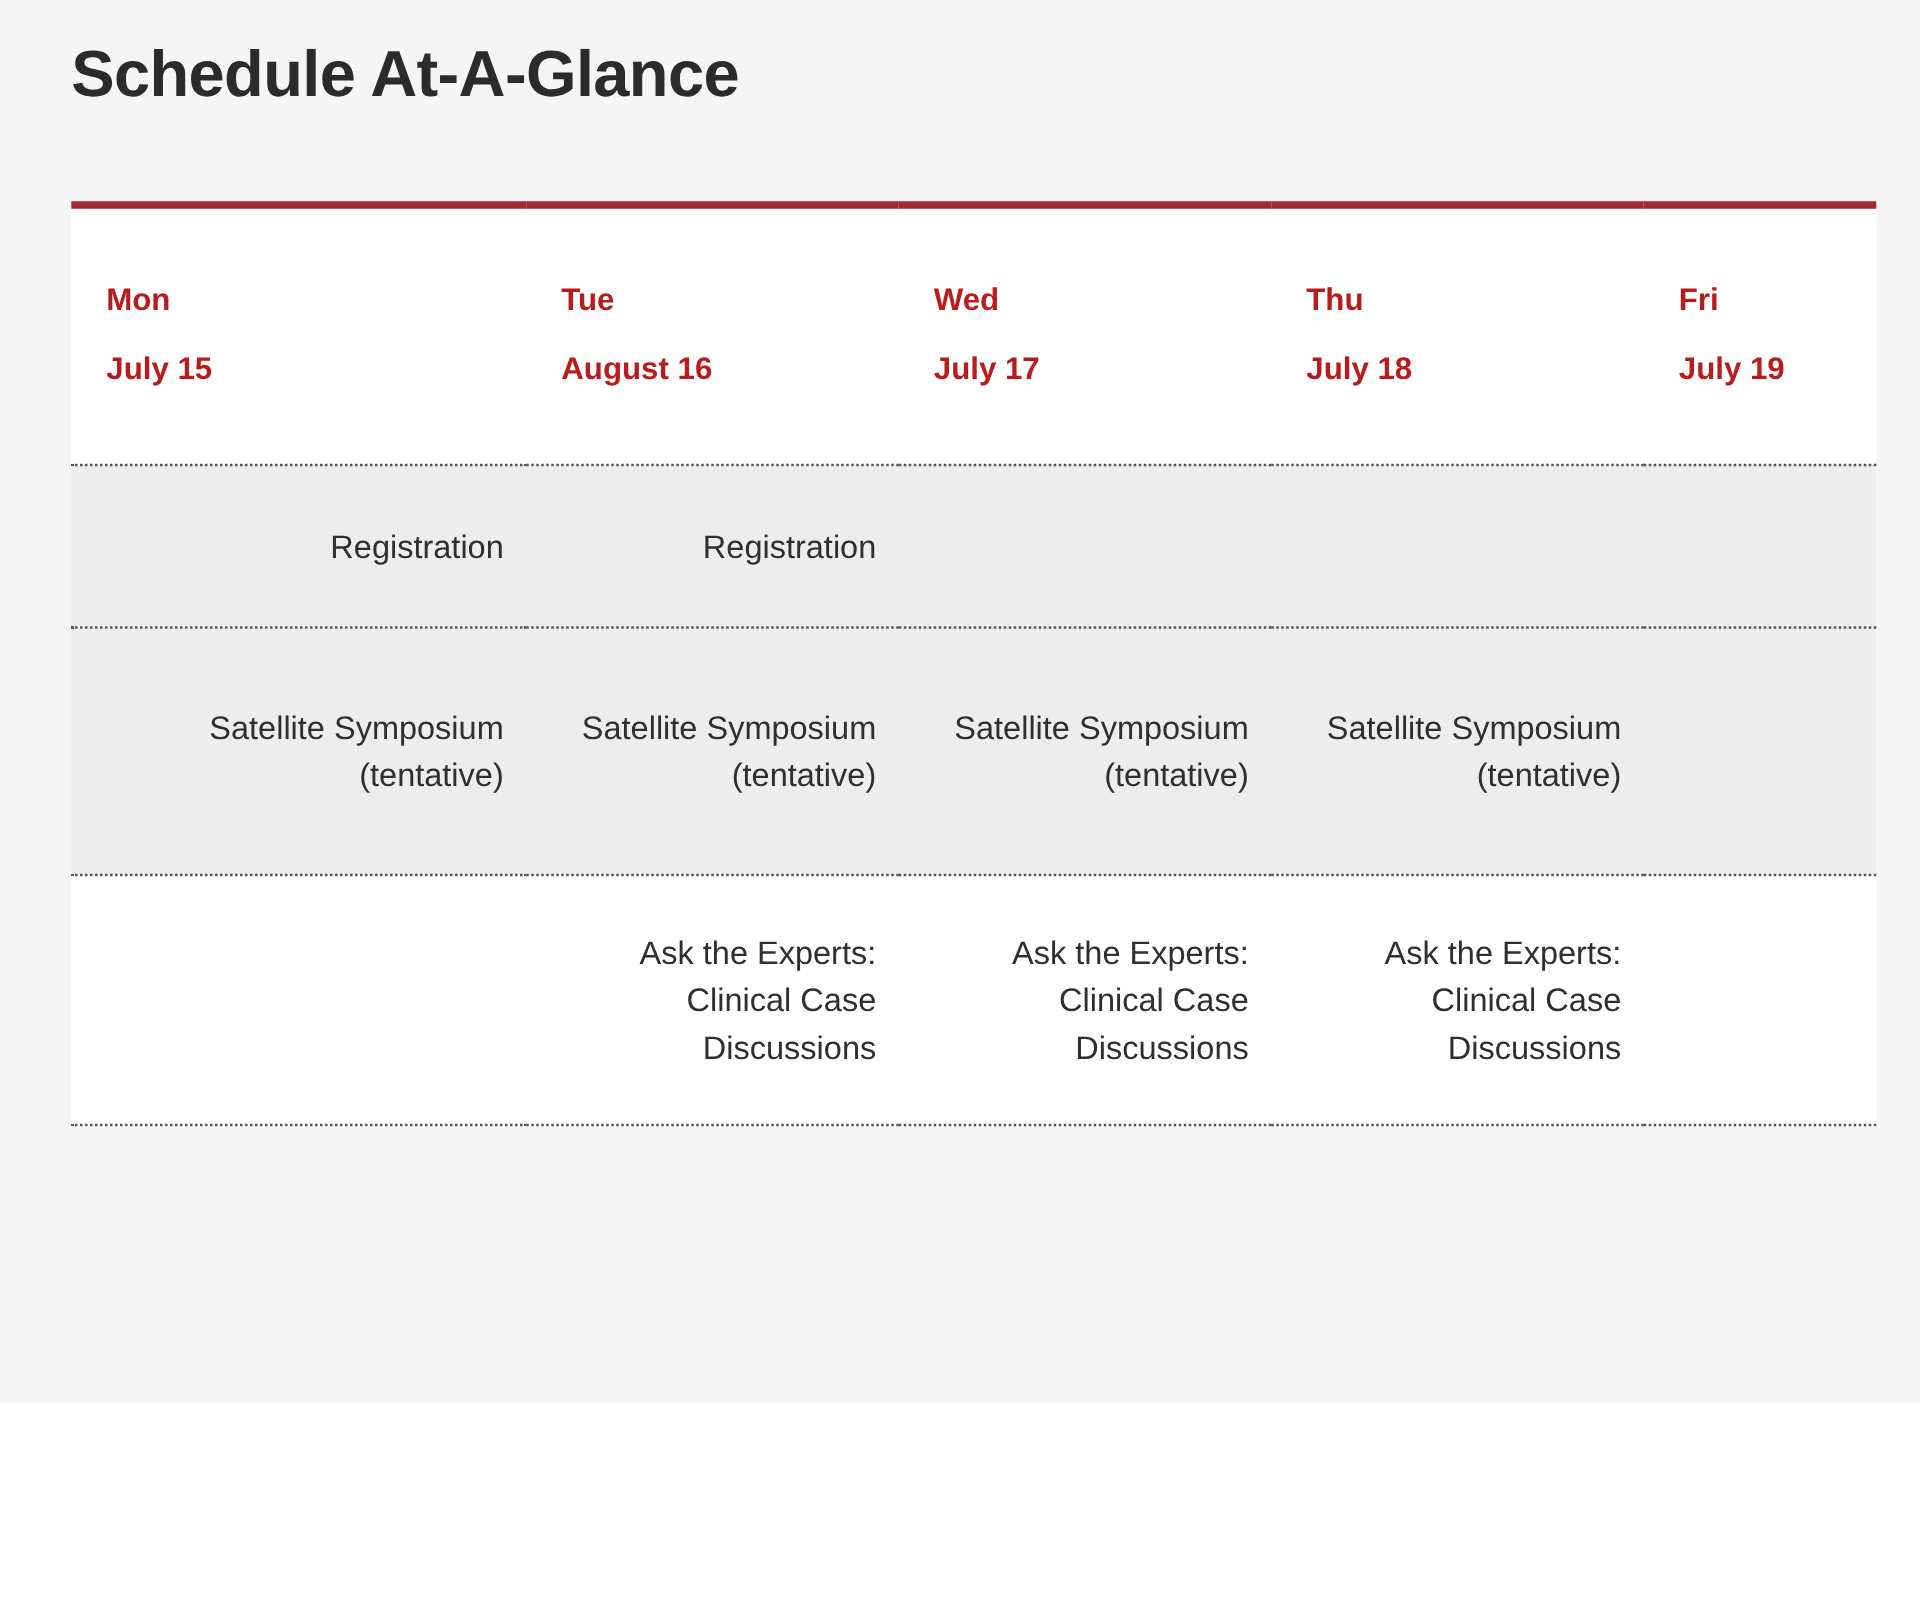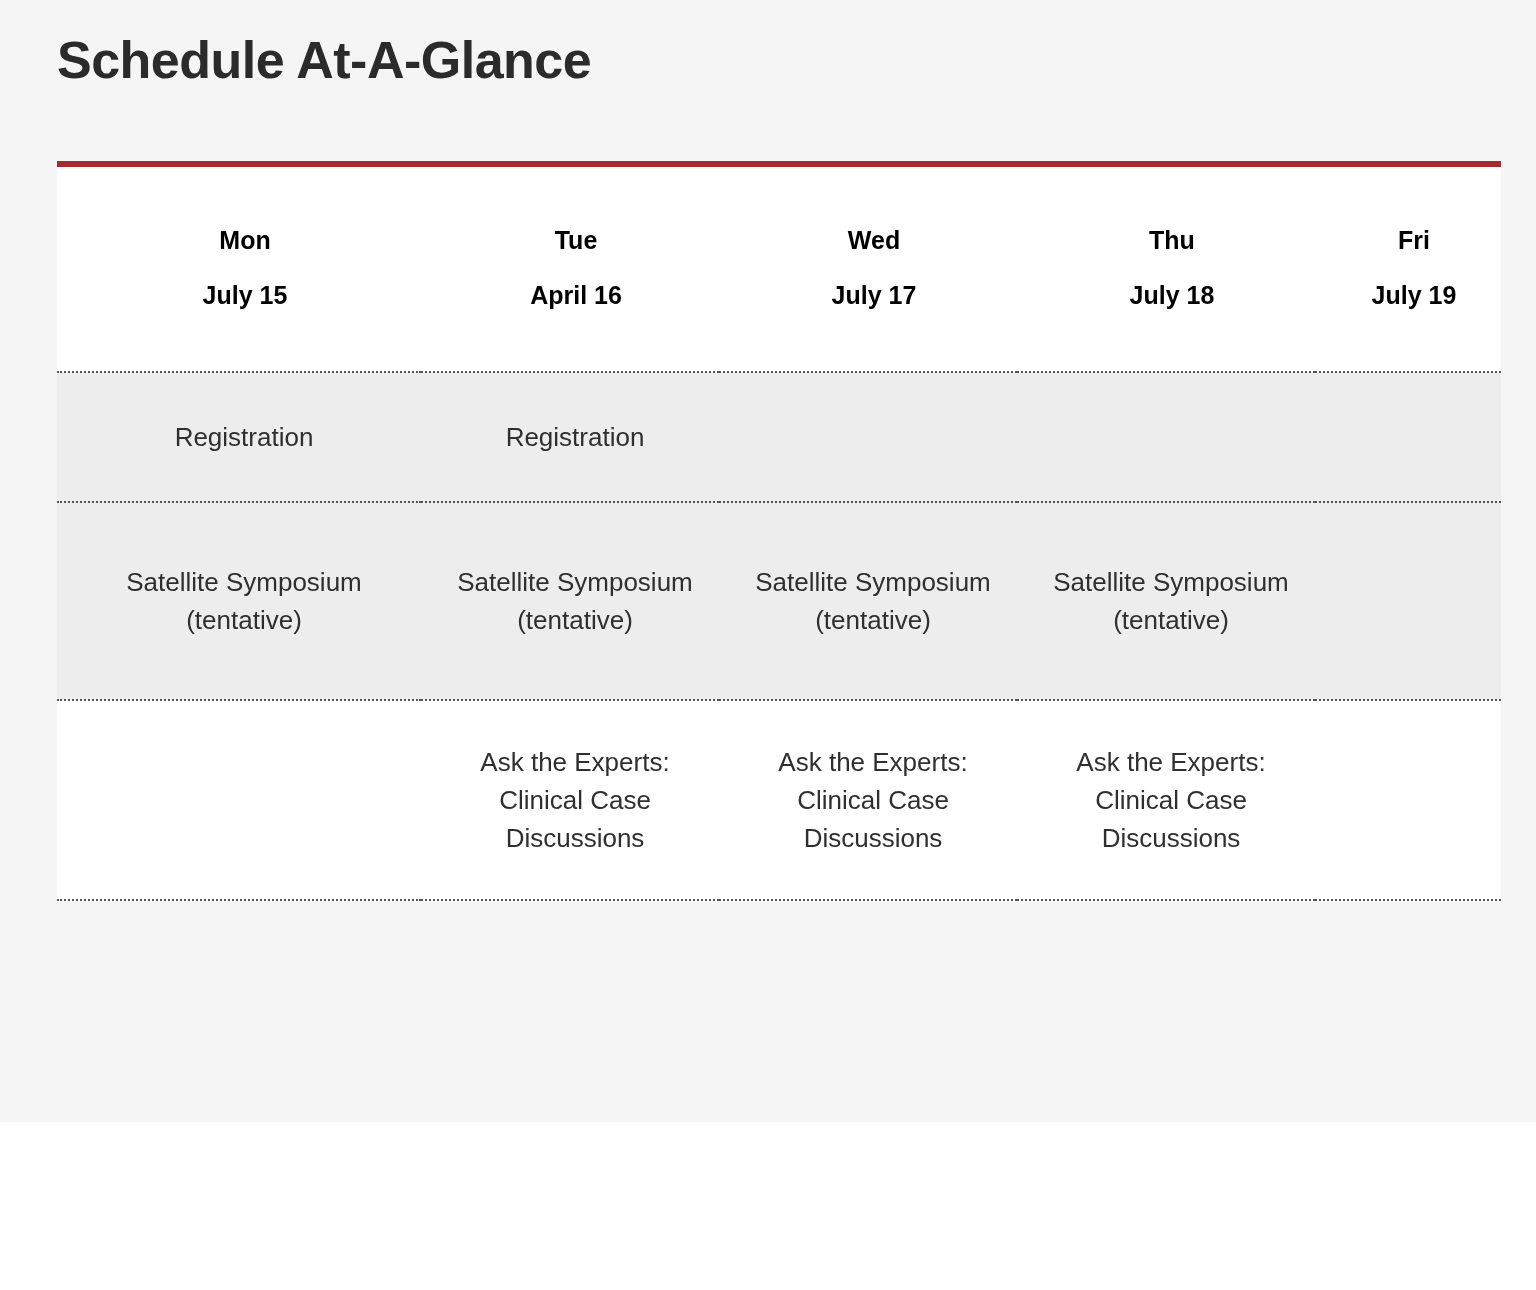"Mon" thead th { color: #000000 -> #b91c1c; text-align: center -> left }
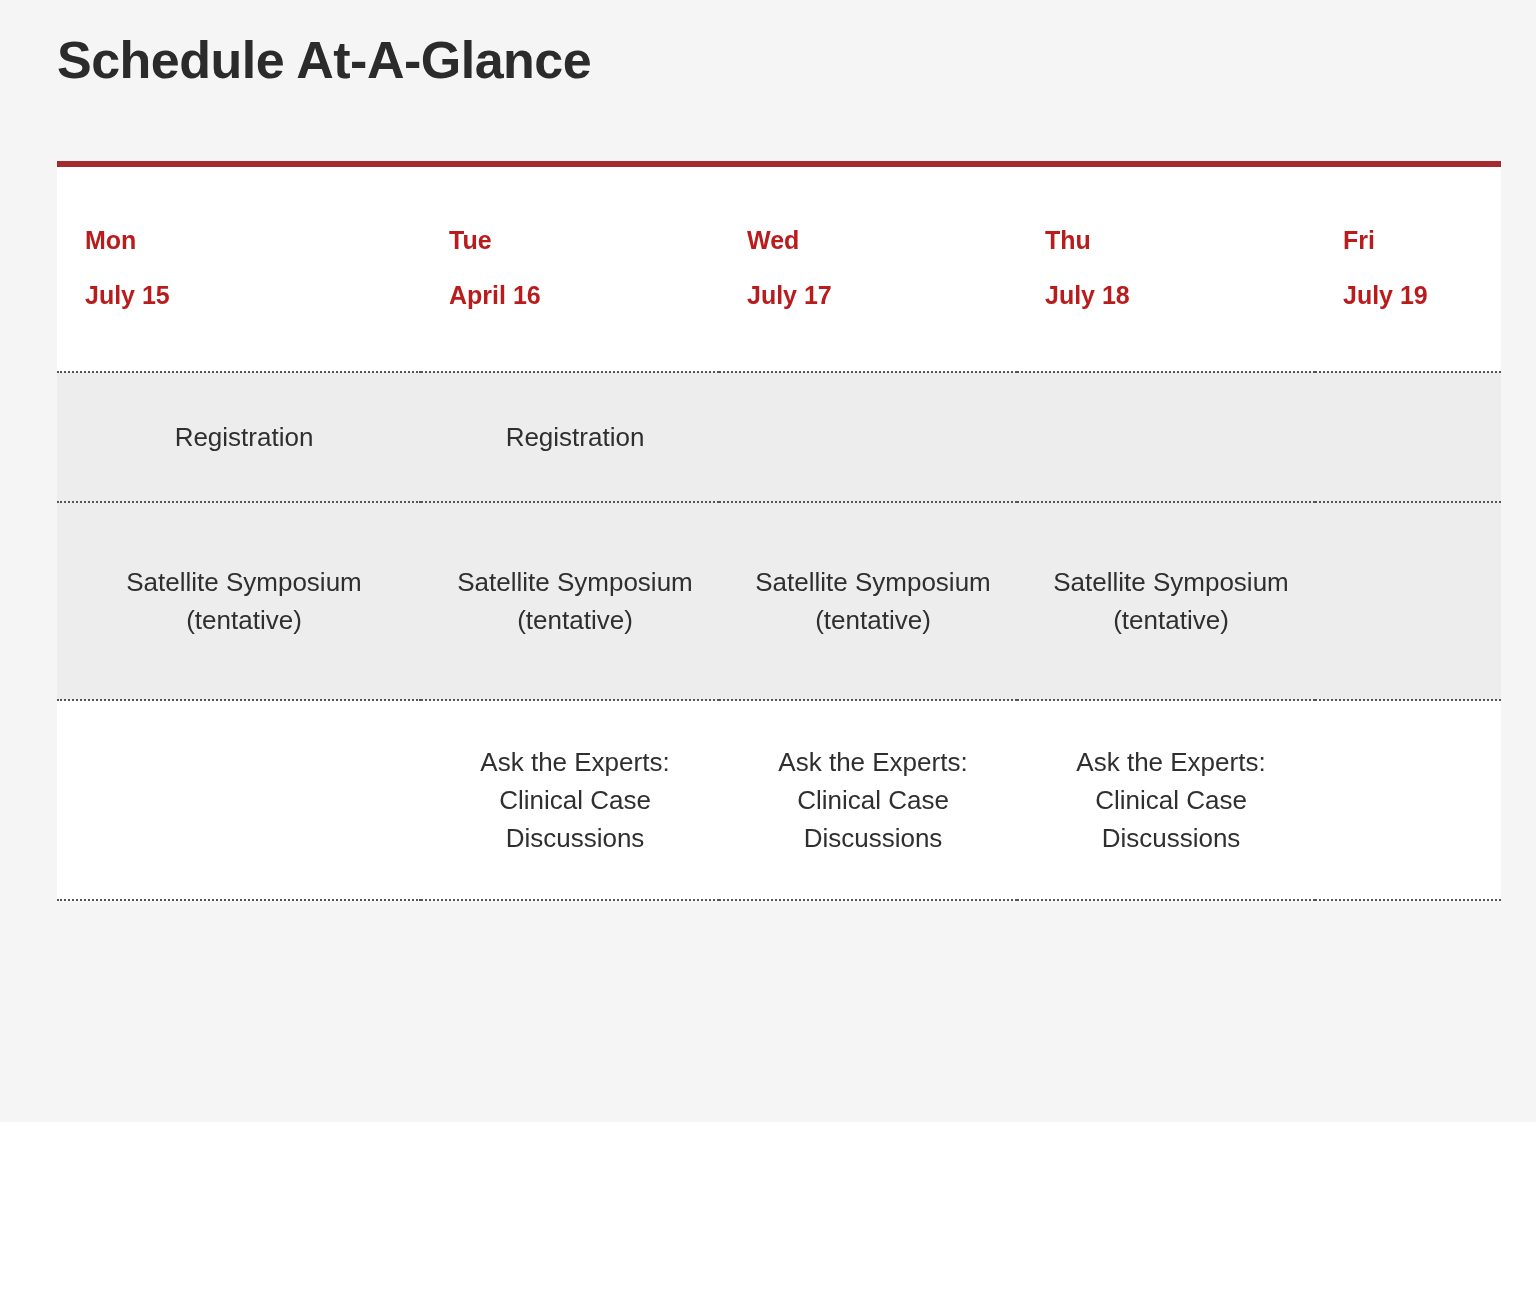"April 16" span.date { text: April -> August }
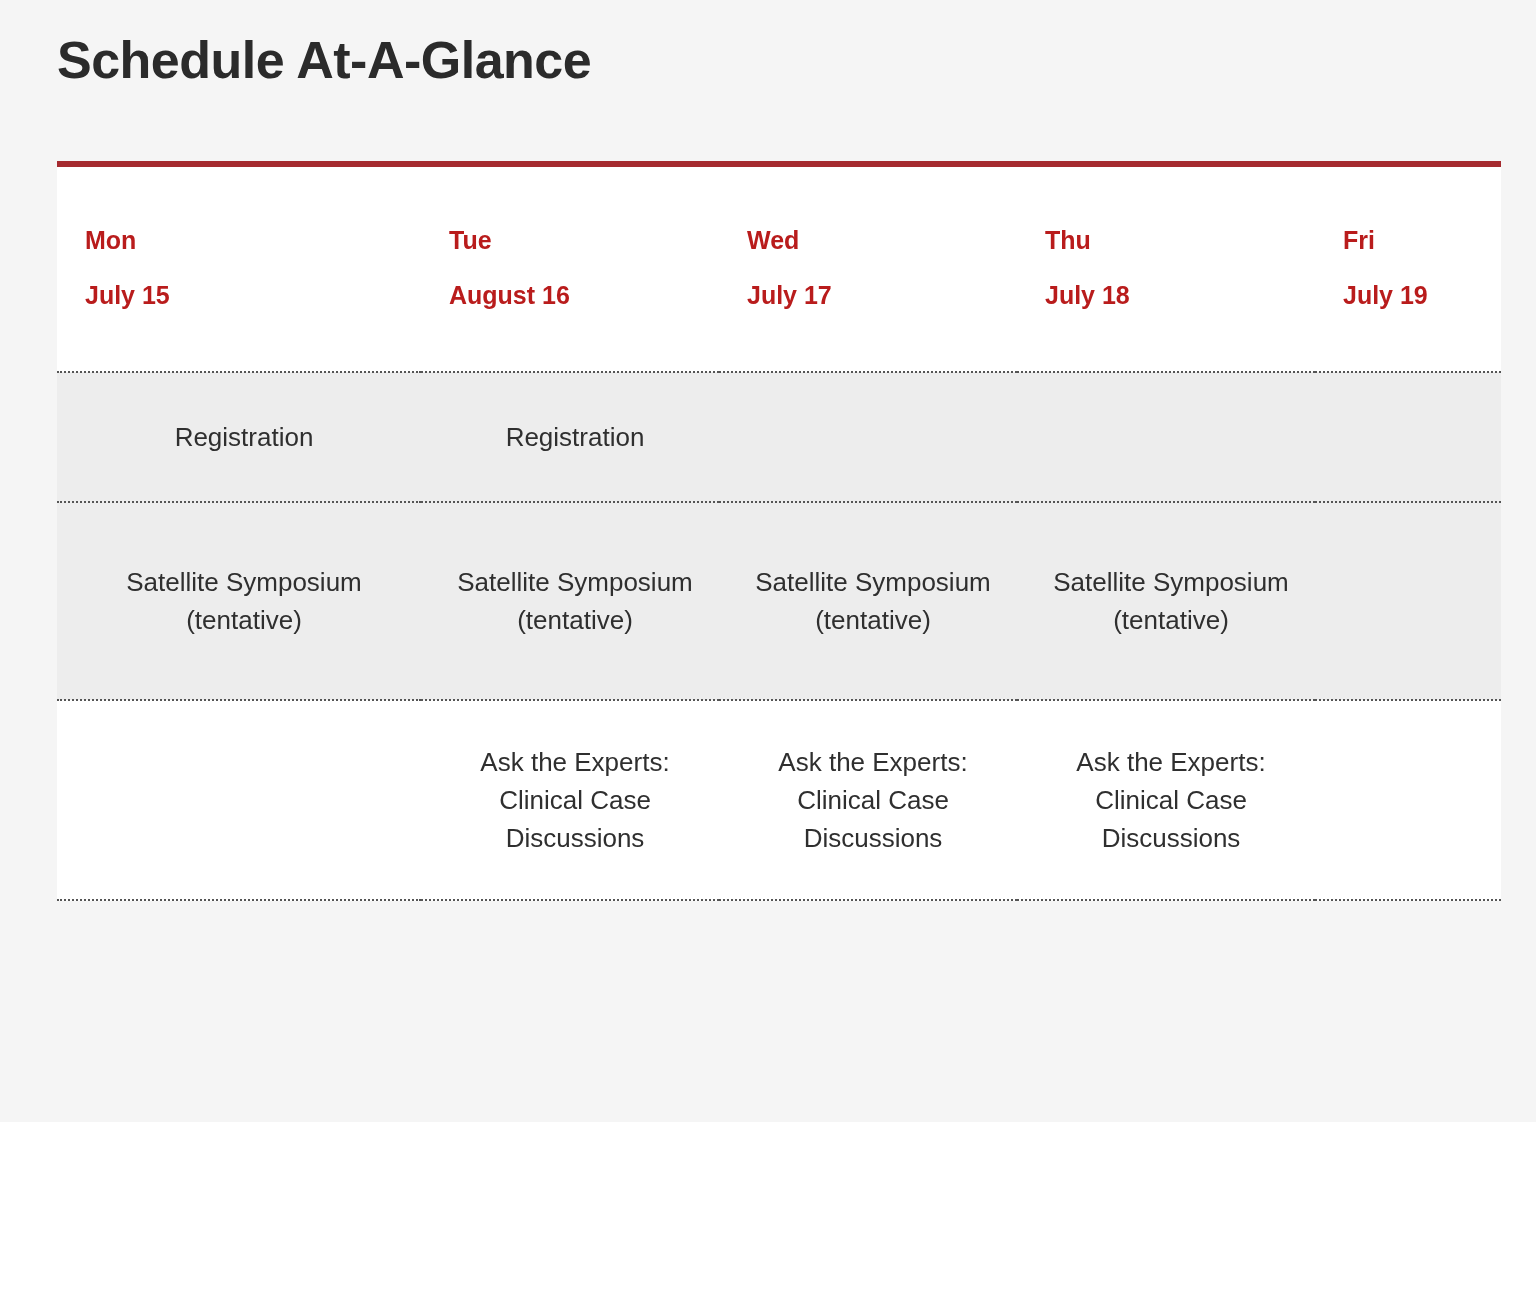"Registration" tbody td { text-align: center -> right }
